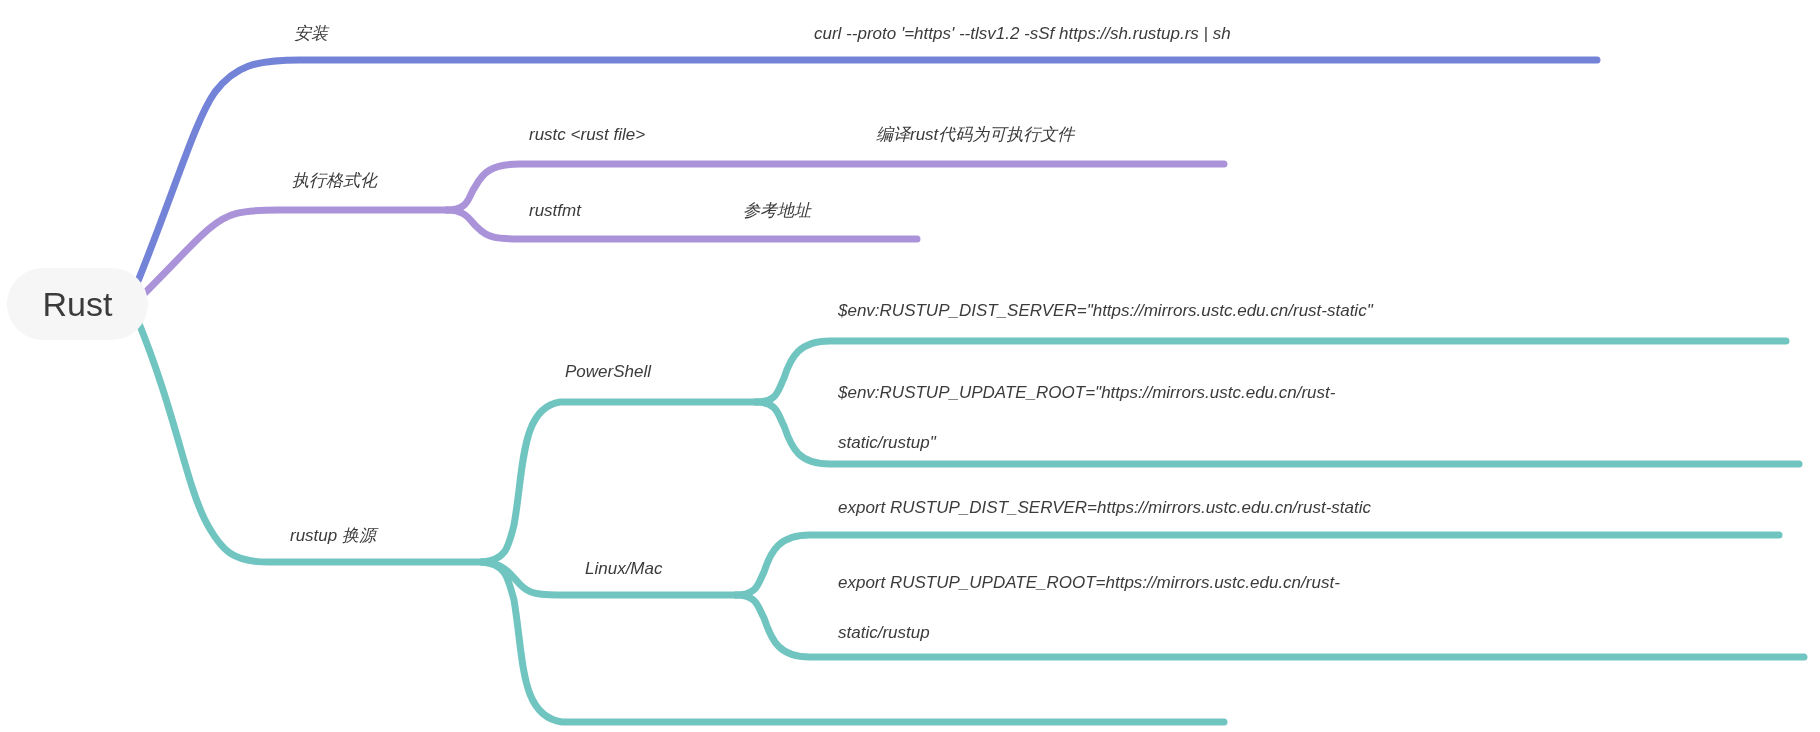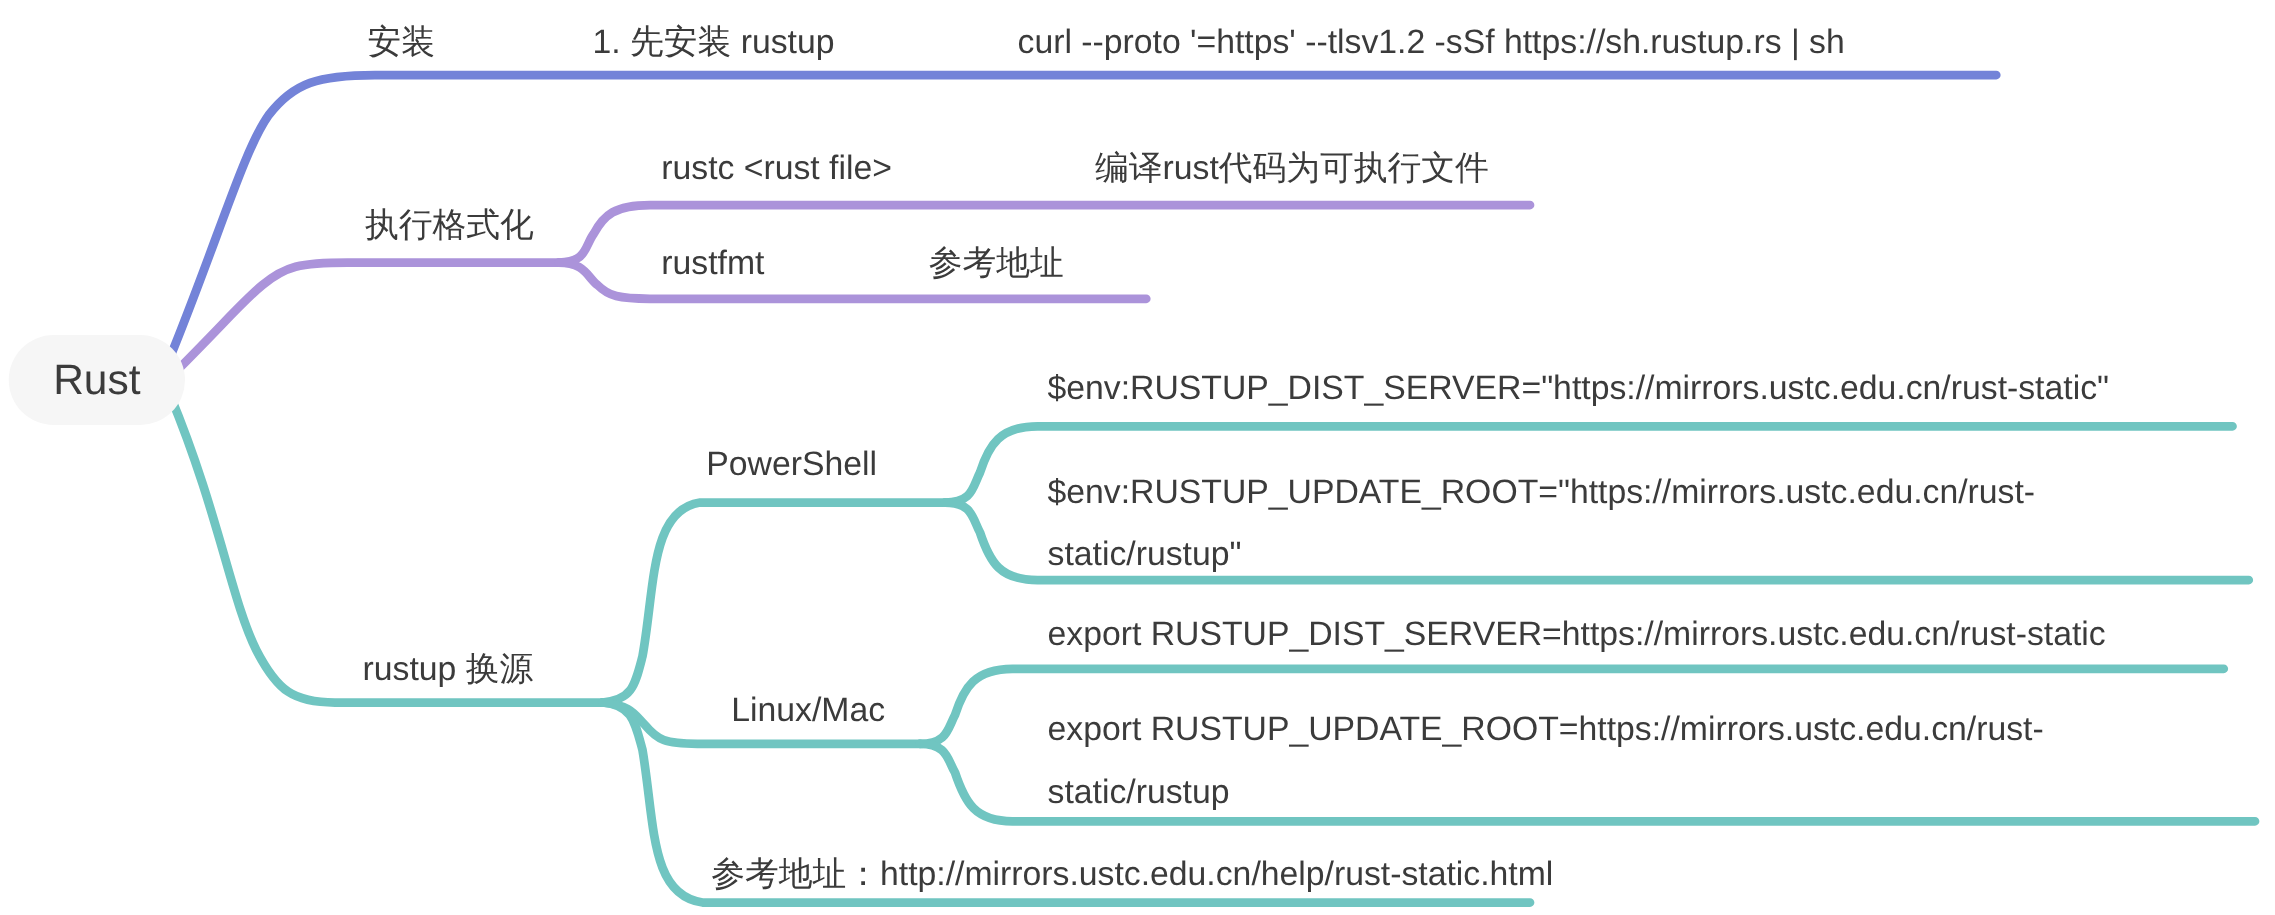"安装" .node { font-size: 27px -> 17px; font-style: none -> italic }
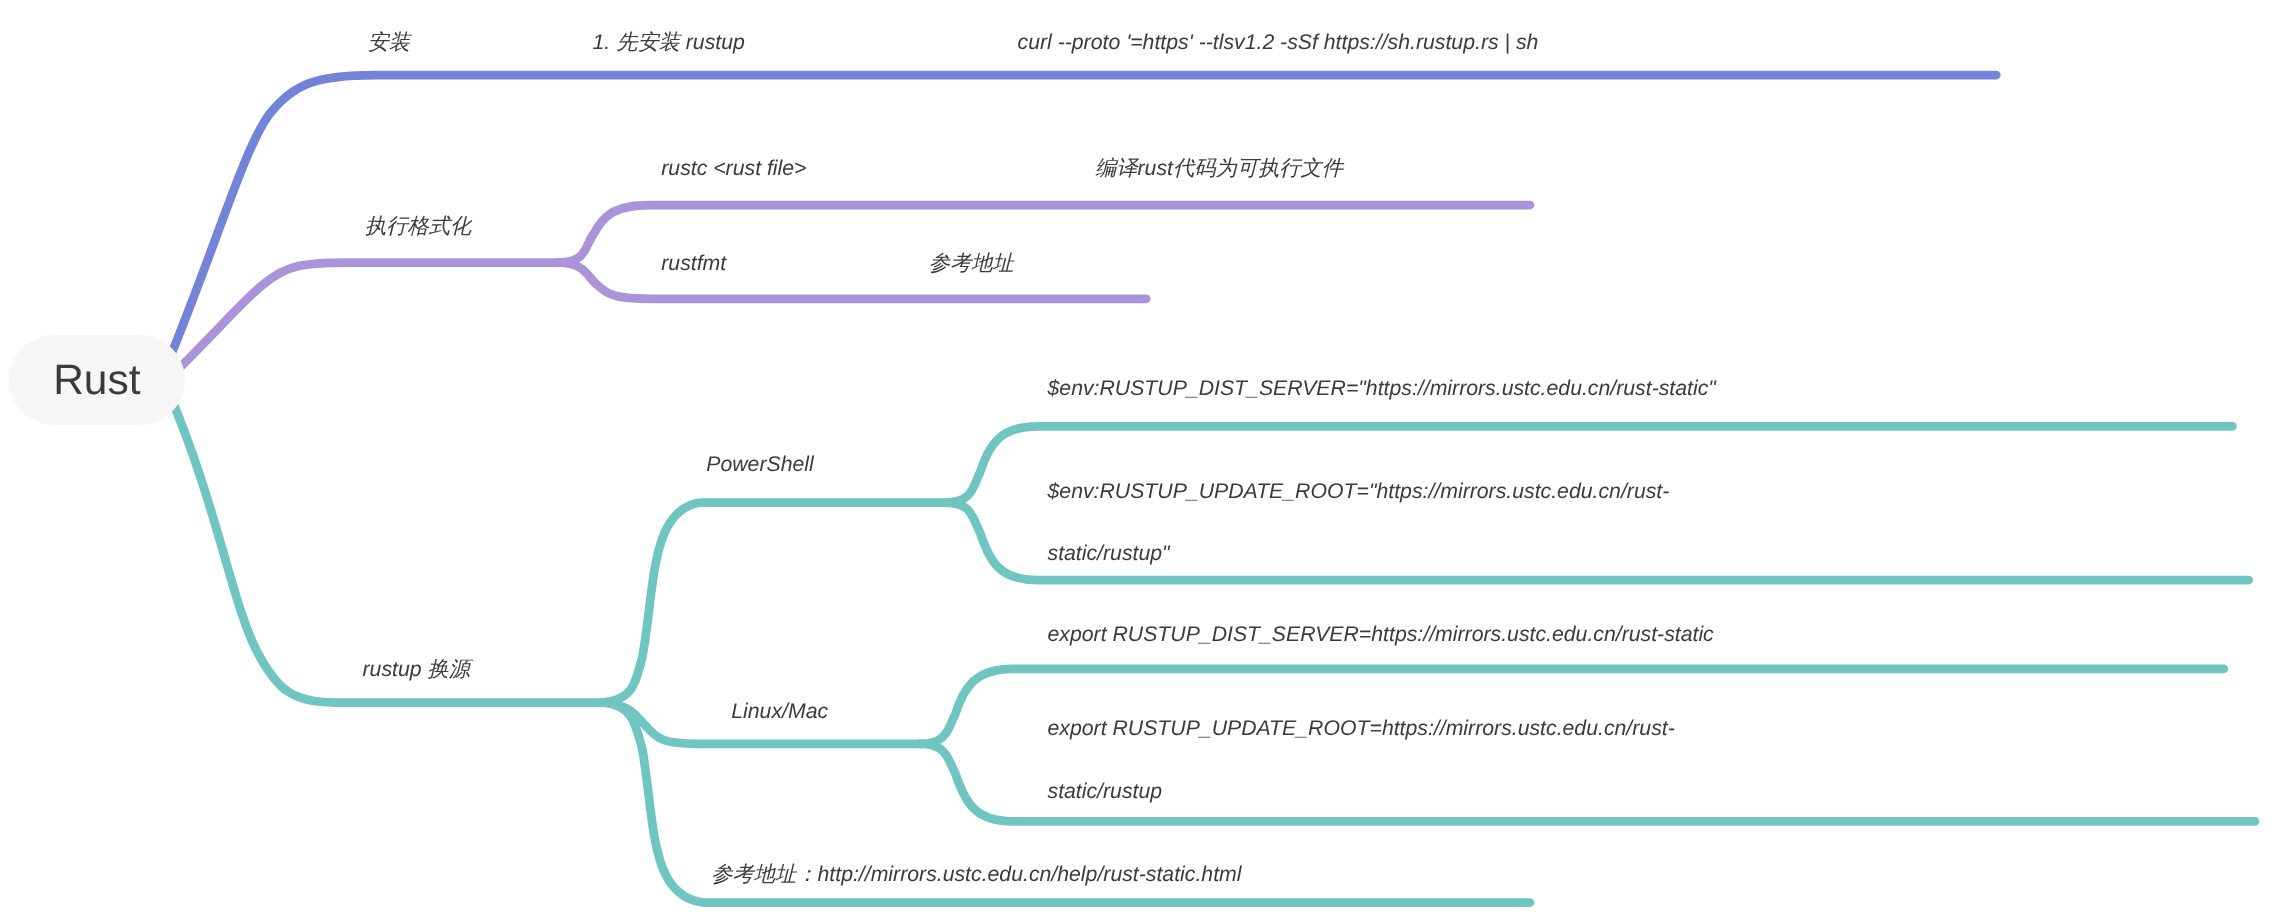"1. 先安装 rustup" div.node { html: <div>1. 先安装 rustup</div> -> none }
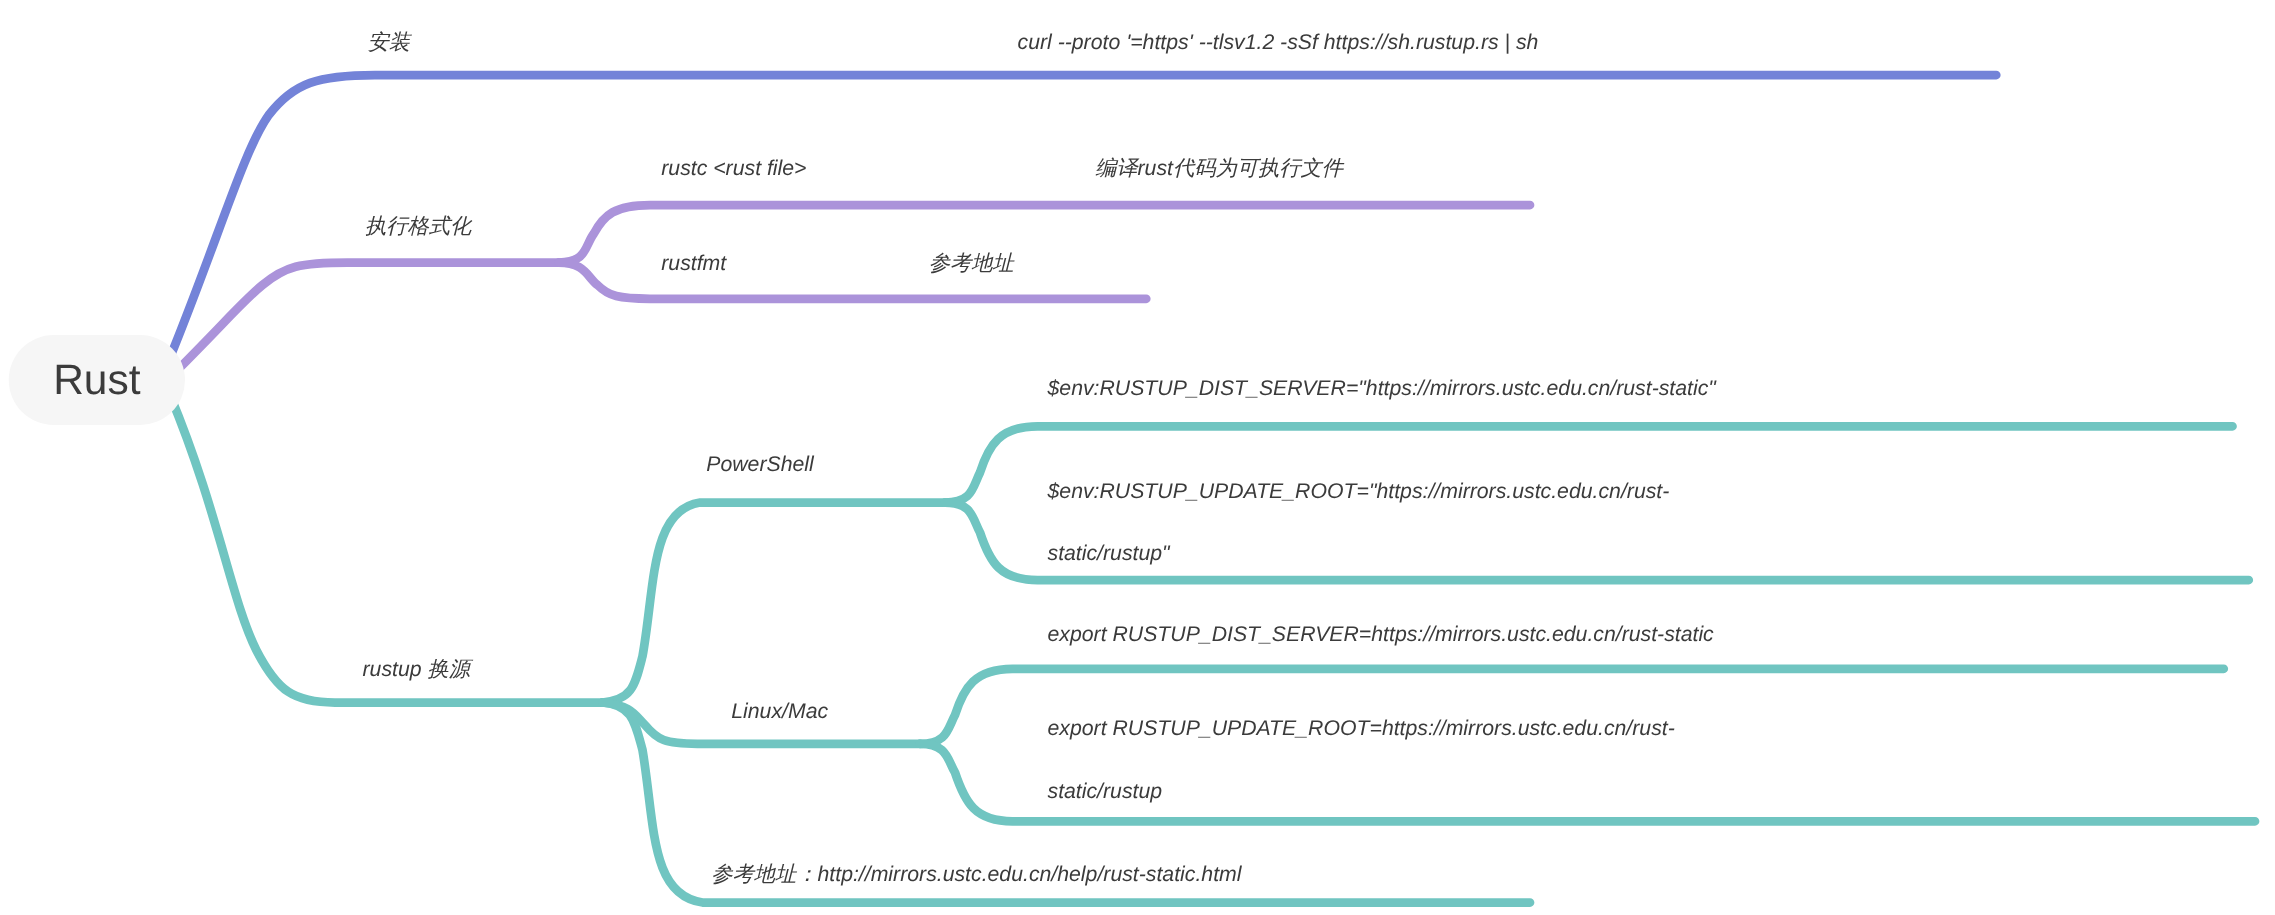"参考地址：http://mirrors.ustc.edu.cn/help/rus" div.node { html: <div>参考地址：http://mirrors.ustc.edu.cn/help/rust-static.html</div> -> none }
